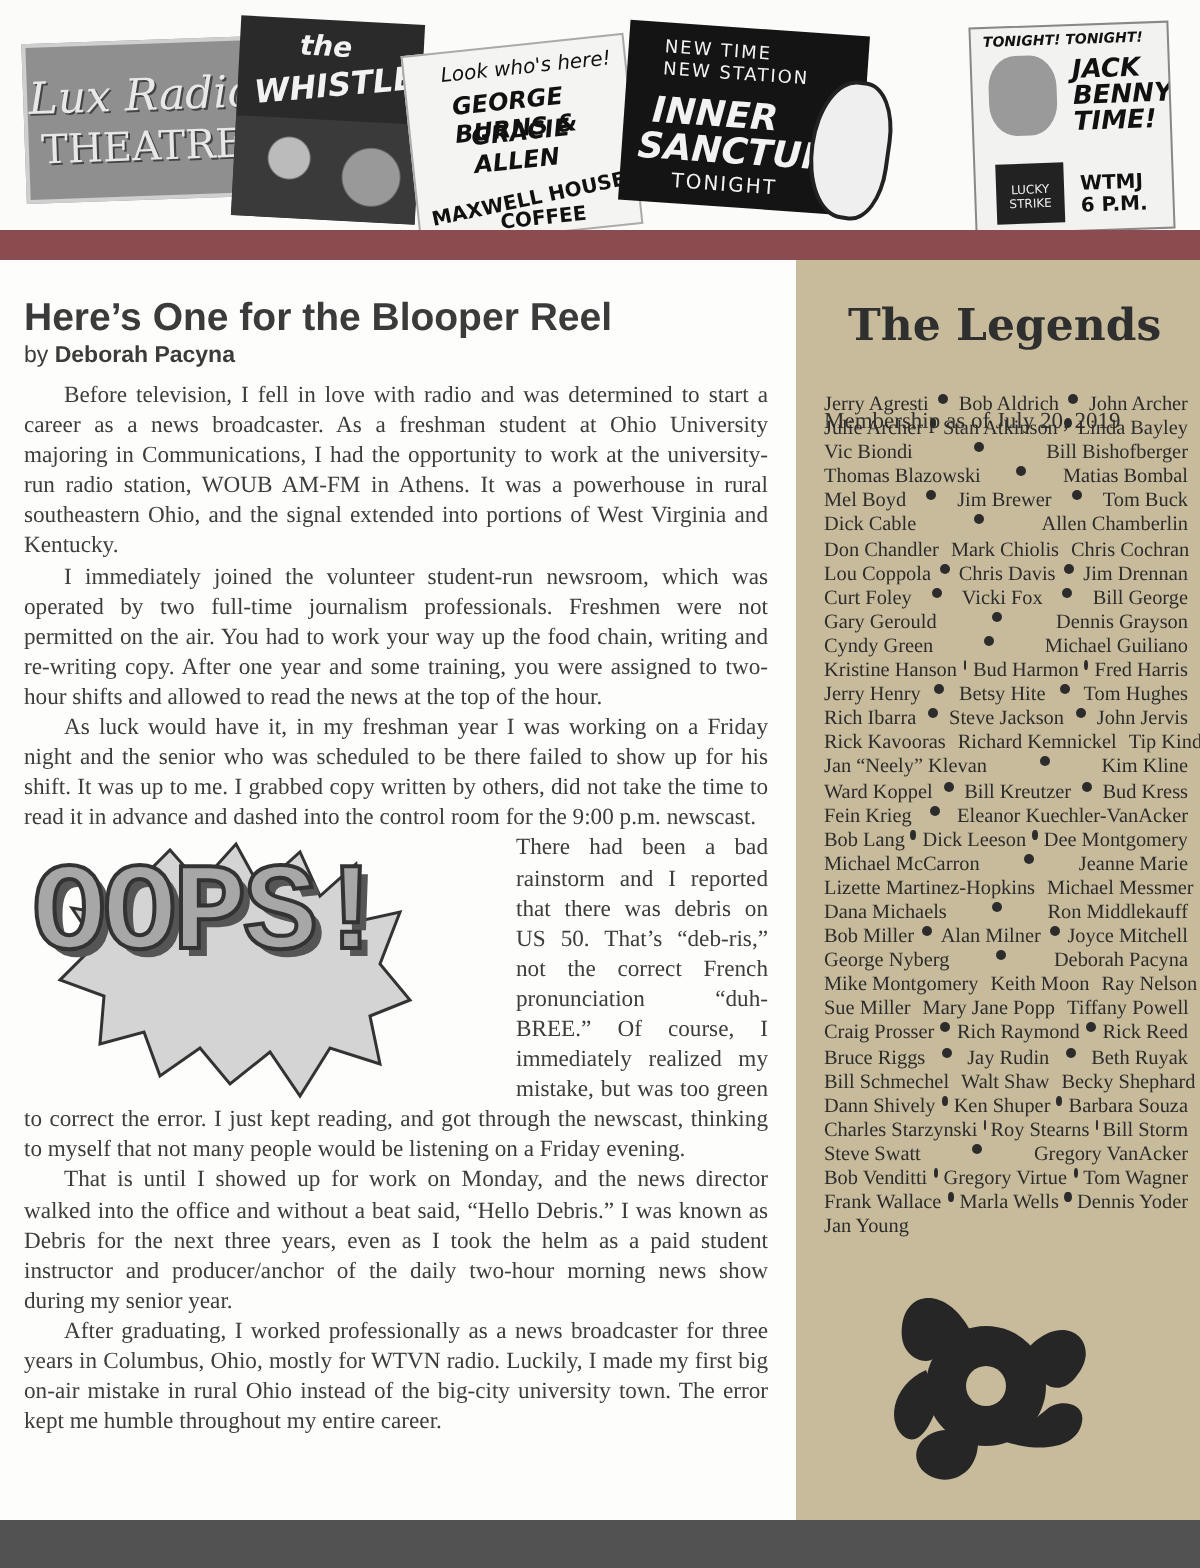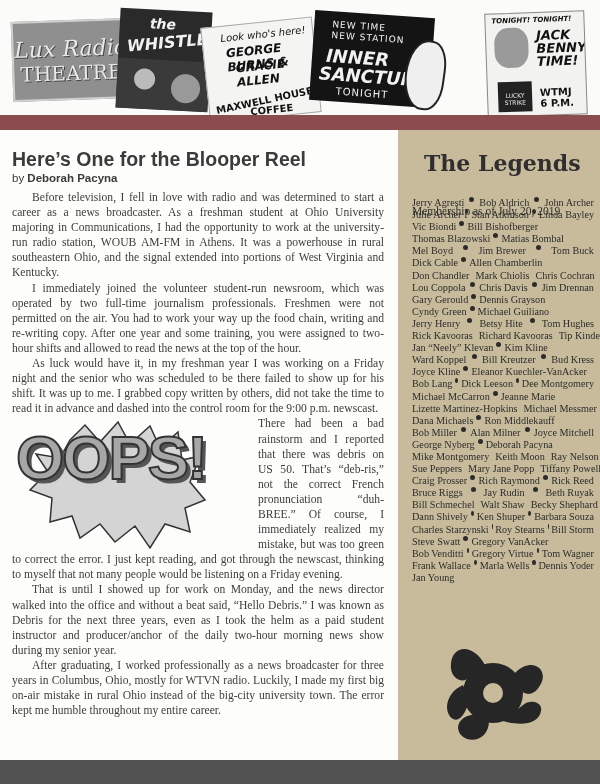"Vic Biondi" .names .row.short { justify-content: flex-start -> space-between }
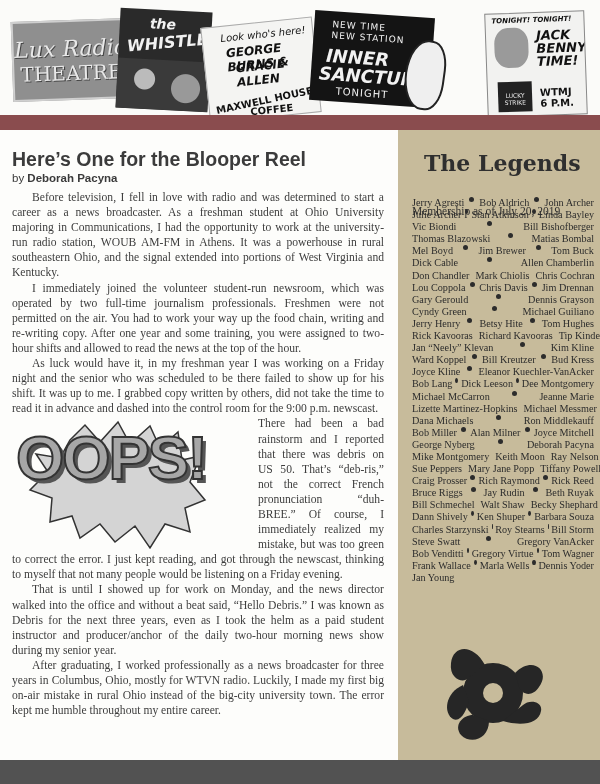"Curt Foley" div.row { html: none -> <div> <span>Curt Foley</span> <span></span> <span>Vicki Fox</span> <span></span> <span>Bill George</span> </div> }
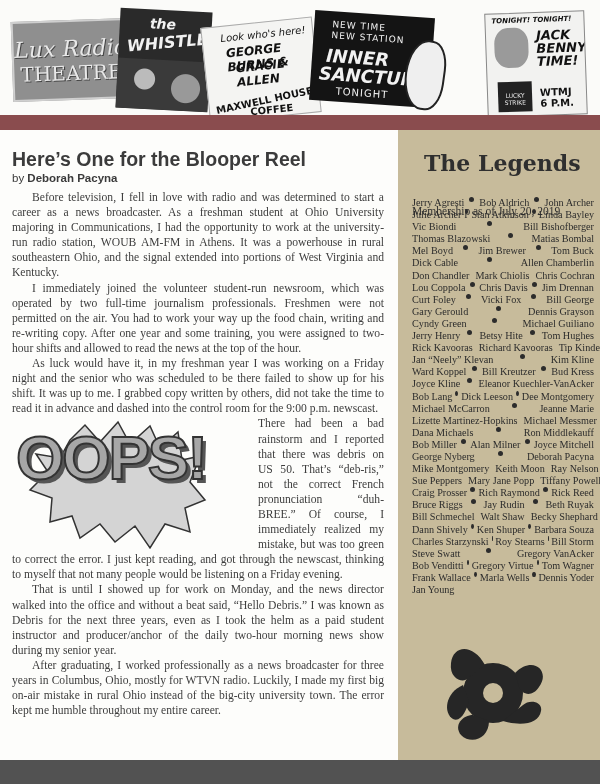"Kristine Hanson" div.row { html: none -> <div> <span>Kristine Hanson</span> <span></span> <span>Bud Harmon</span> <span></span> <span>Fred Harris</span> </div> }
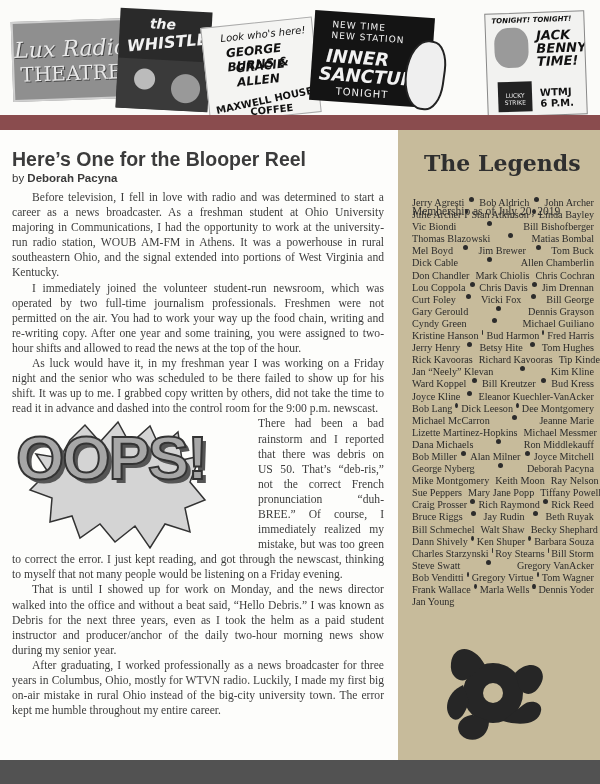"Rich Ibarra" div.row { html: none -> <div> <span>Rich Ibarra</span> <span></span> <span>Steve Jackson</span> <span></span> <span>John Jervis</span> </div> }
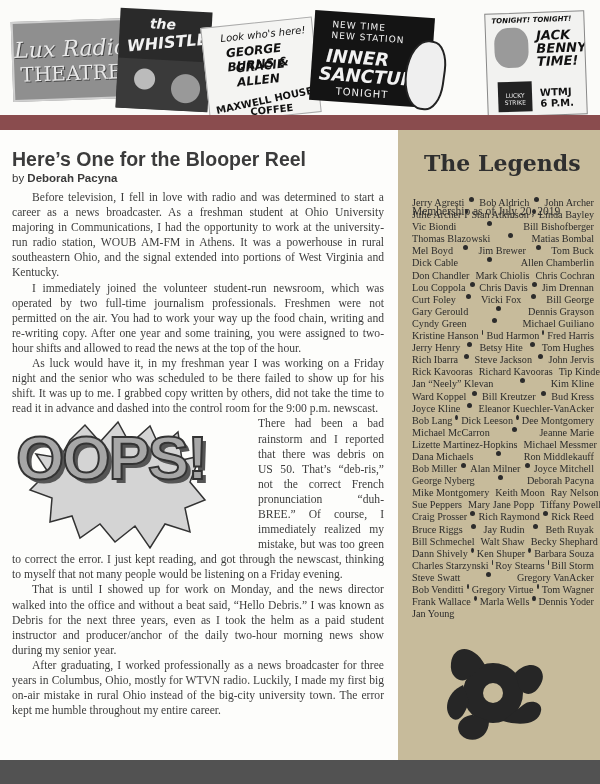"Richard Kavooras" span { text: Kavooras -> Kemnickel }
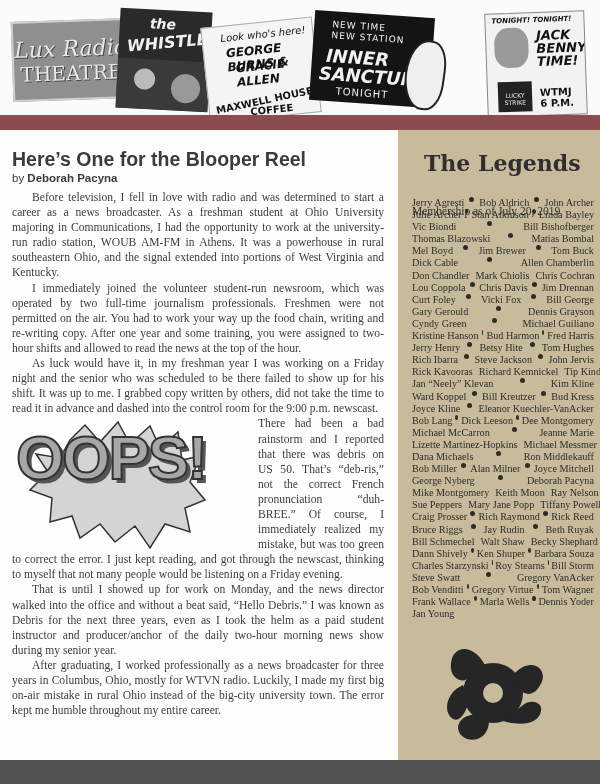"Joyce Kline" span { text: Joyce Kline -> Fein Krieg }
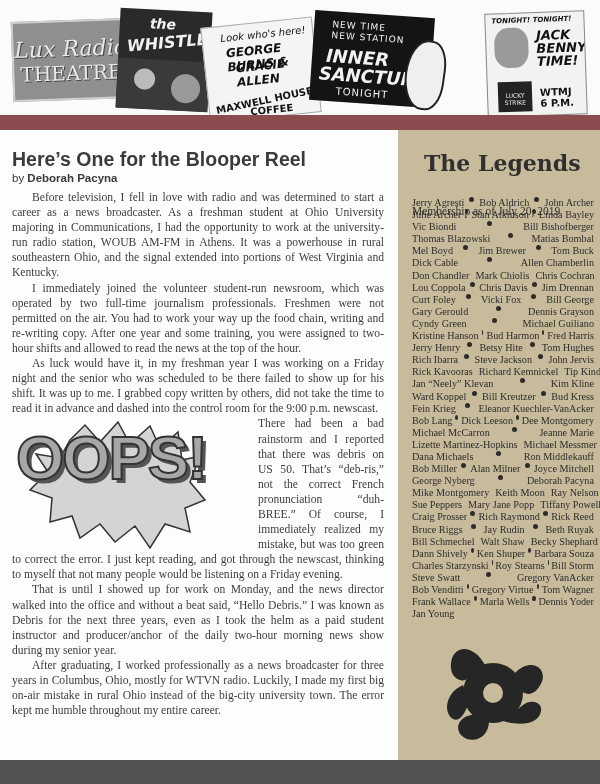"OOPS!" .oops-text { font-family: Liberation Sans, sans-serif -> Liberation Mono, monospace }
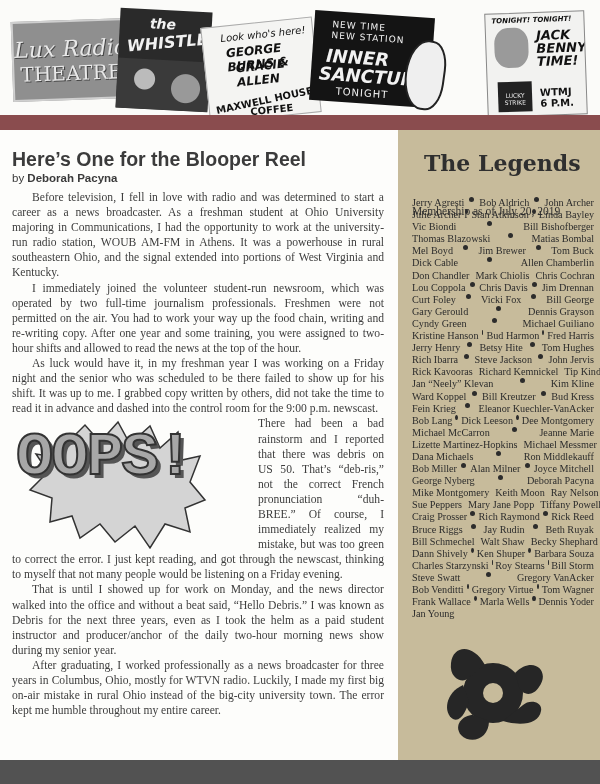"Sue Peppers" span { text: Peppers -> Miller }
